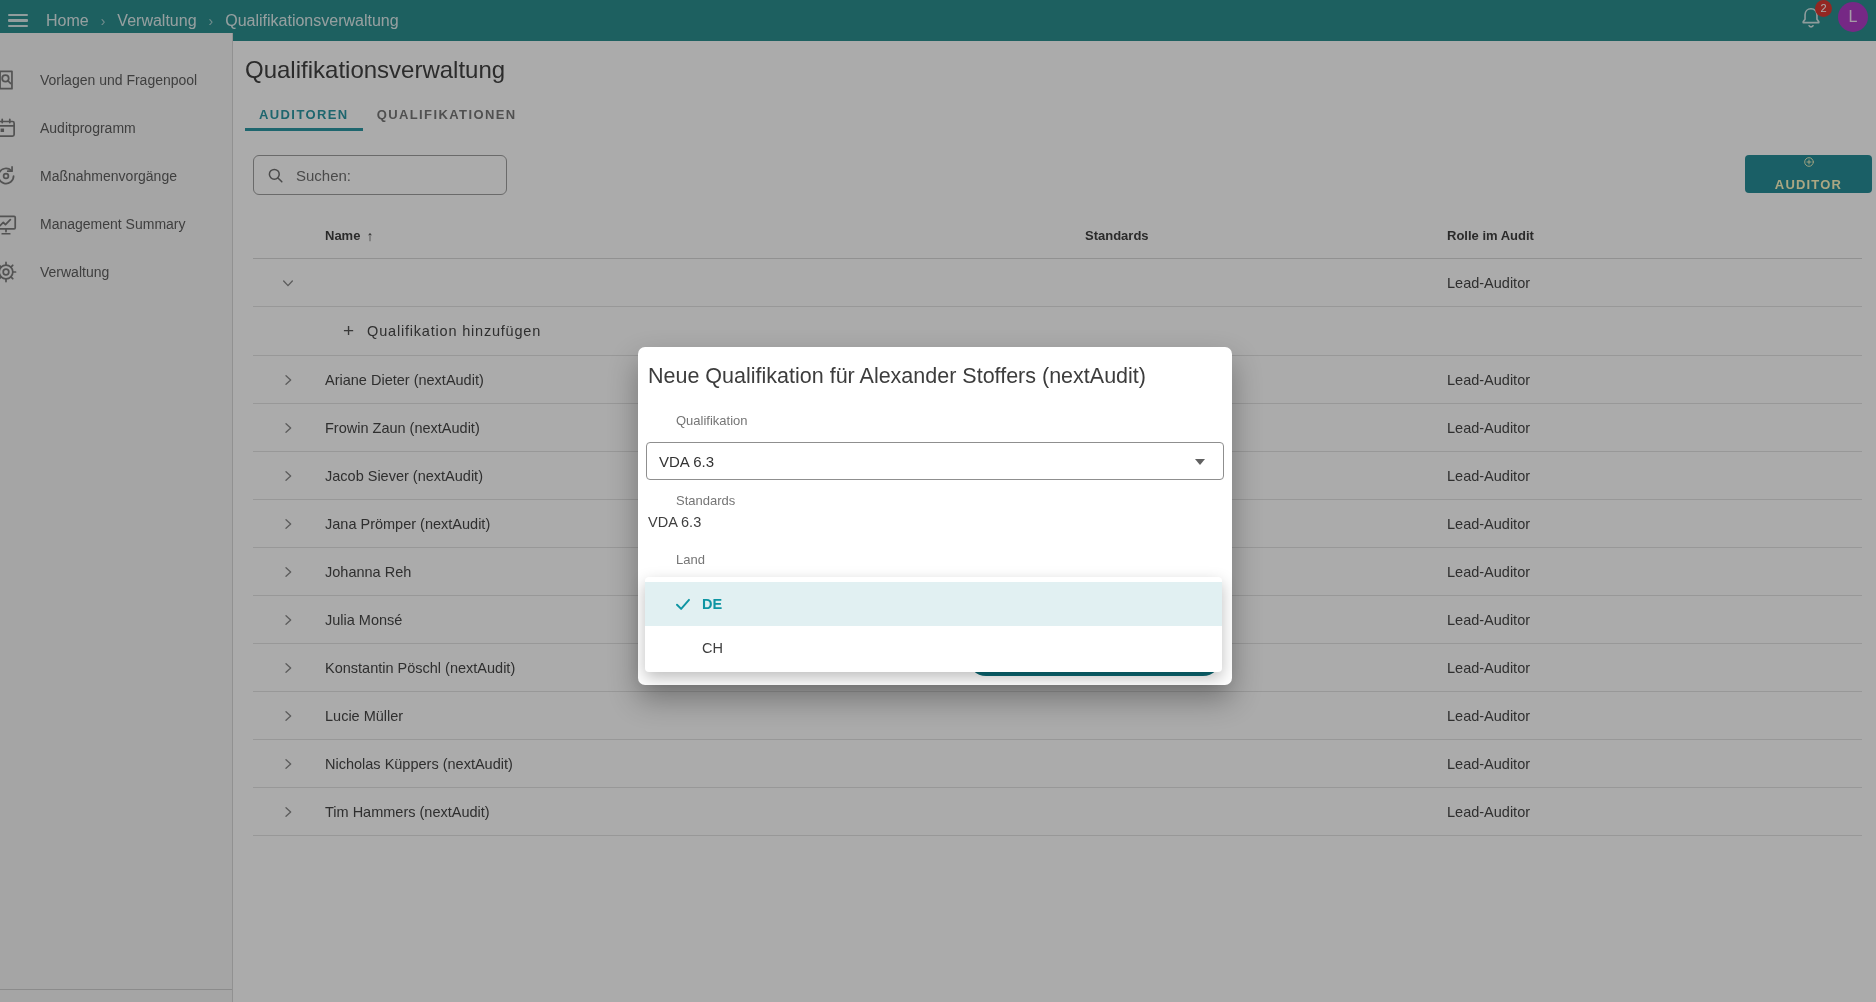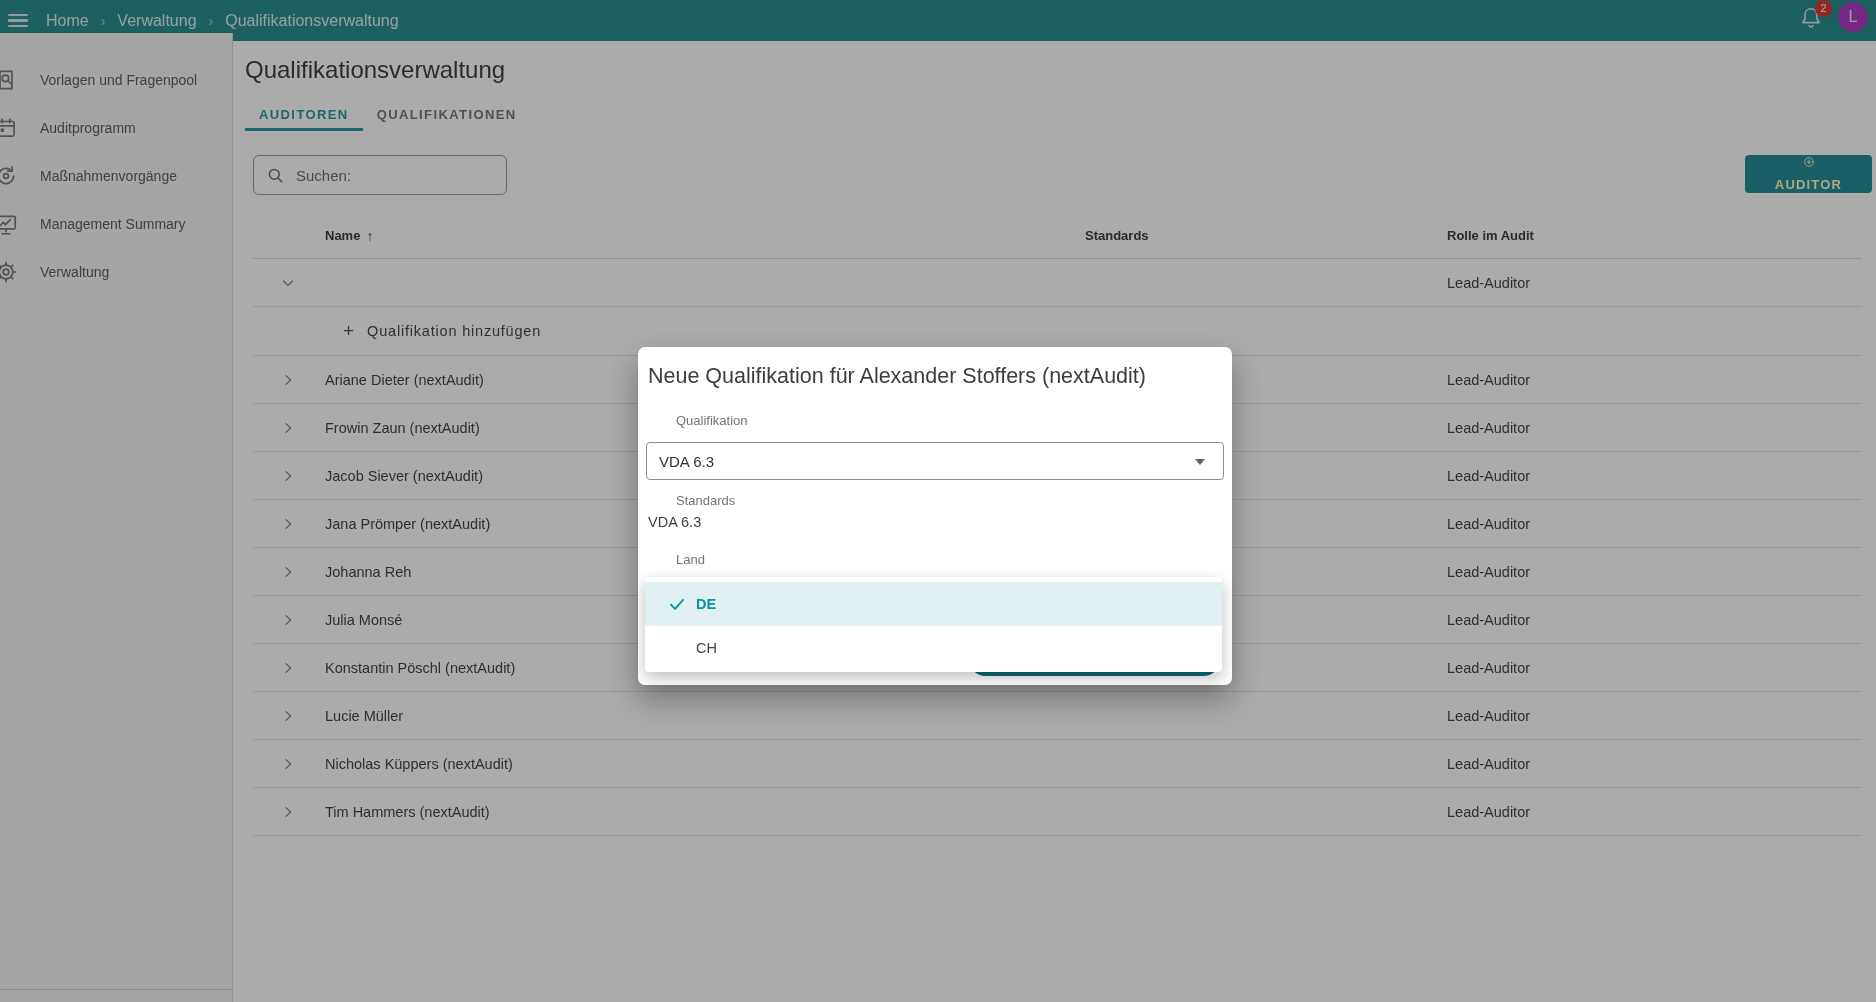"DE" .menu-item { padding-left: 23px -> 29px }
